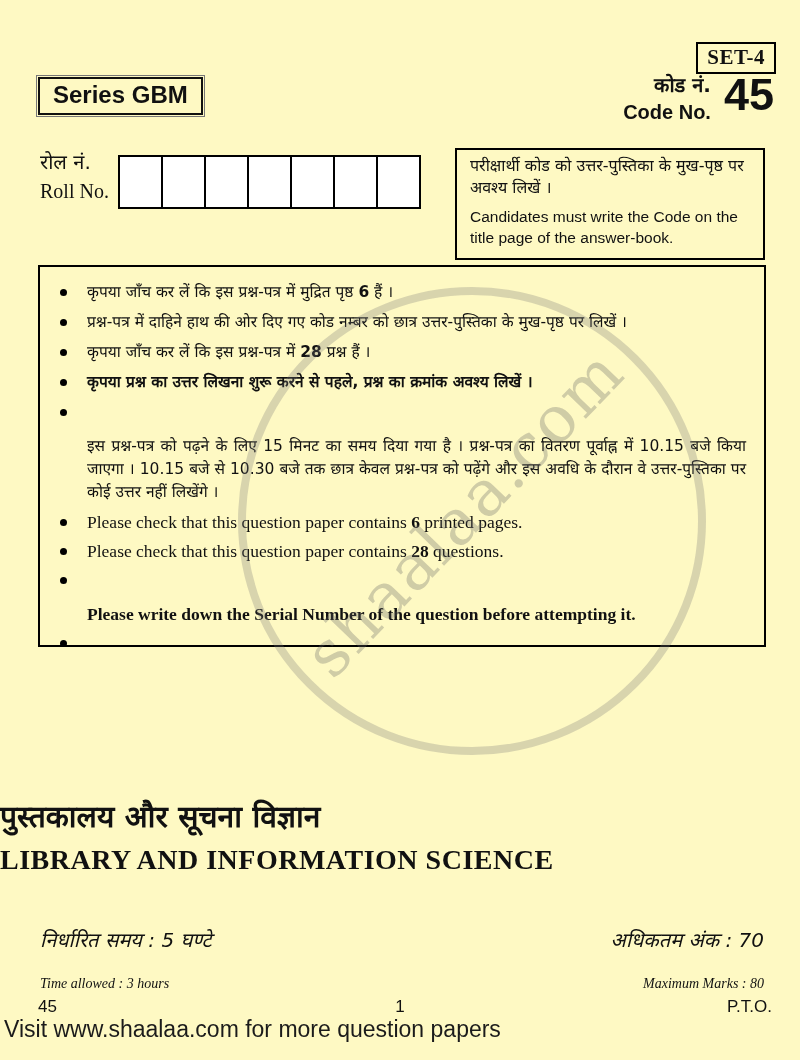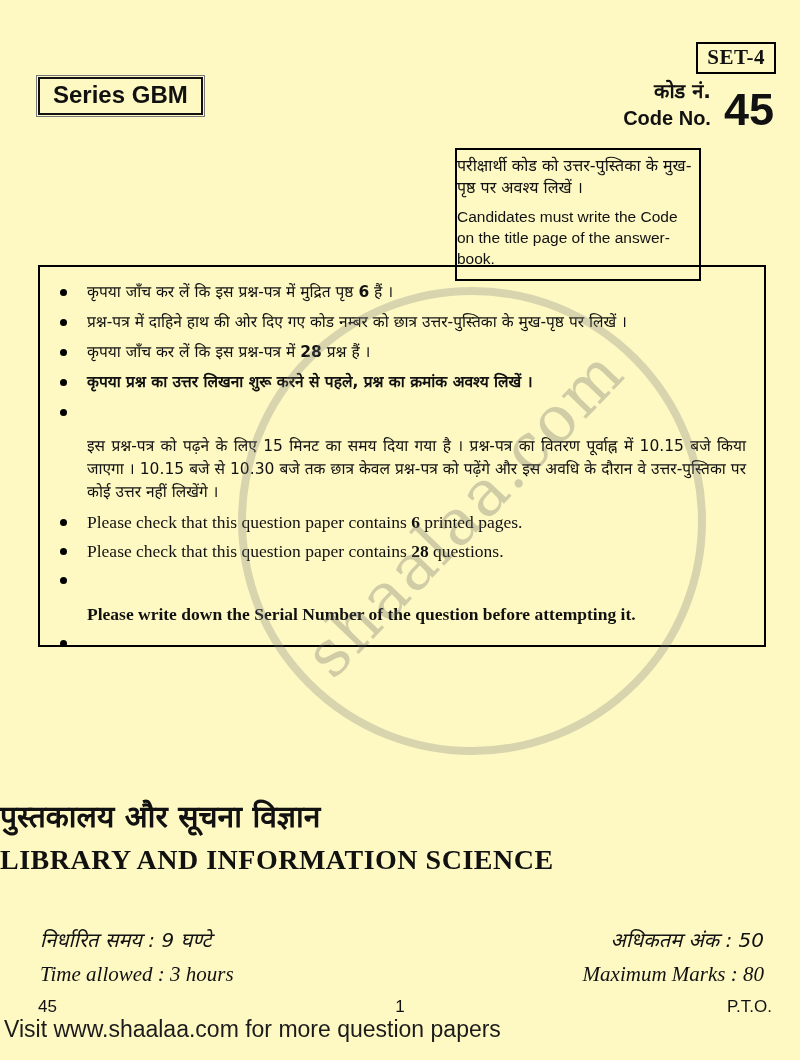"कोड नं." .code-group { align-items: flex-end -> flex-start; top: 78px -> 72px }
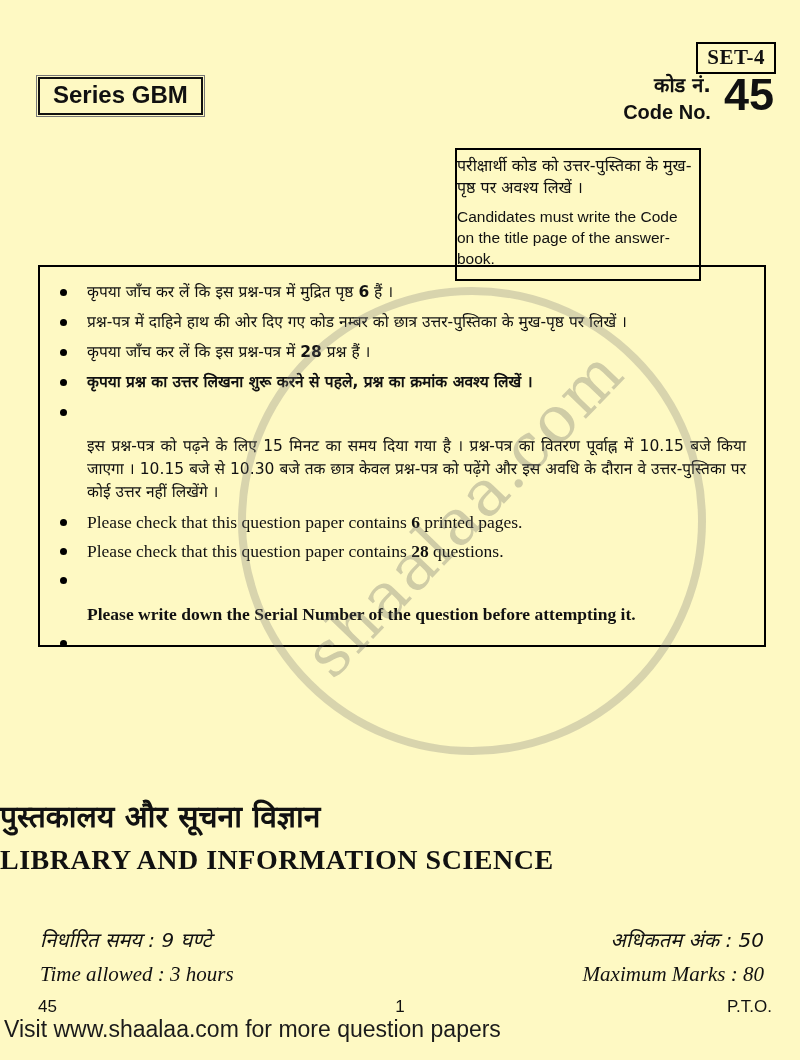"रोल नं." div.roll-group { html: none -> <div> <div> <div>रोल नं.</div> <div>Roll No.</div> </div> <div> <span></span> <span></span> <span></span> <span></span> <span></span> <span></span> <span></span> </div> </div> }
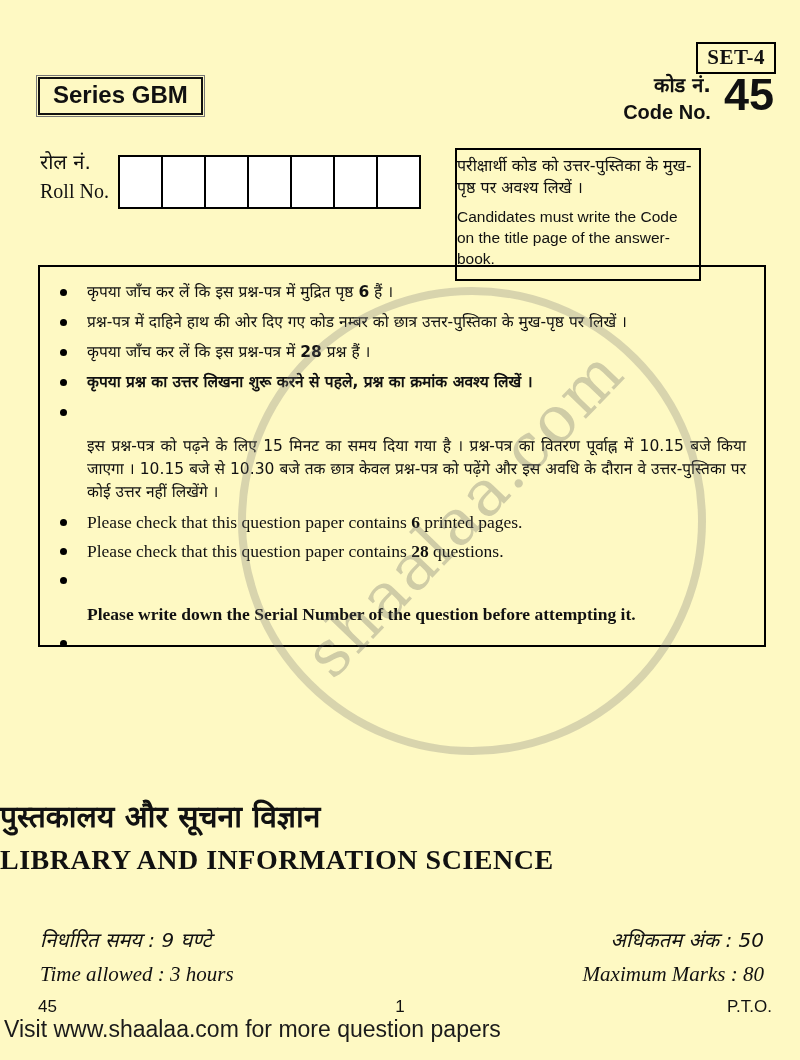"परीक्षार्थी कोड को उत्तर-पुस्तिका के" .notice-box { padding: 5px 0 9px -> 5px 13px 9px; width: 246px -> 310px }
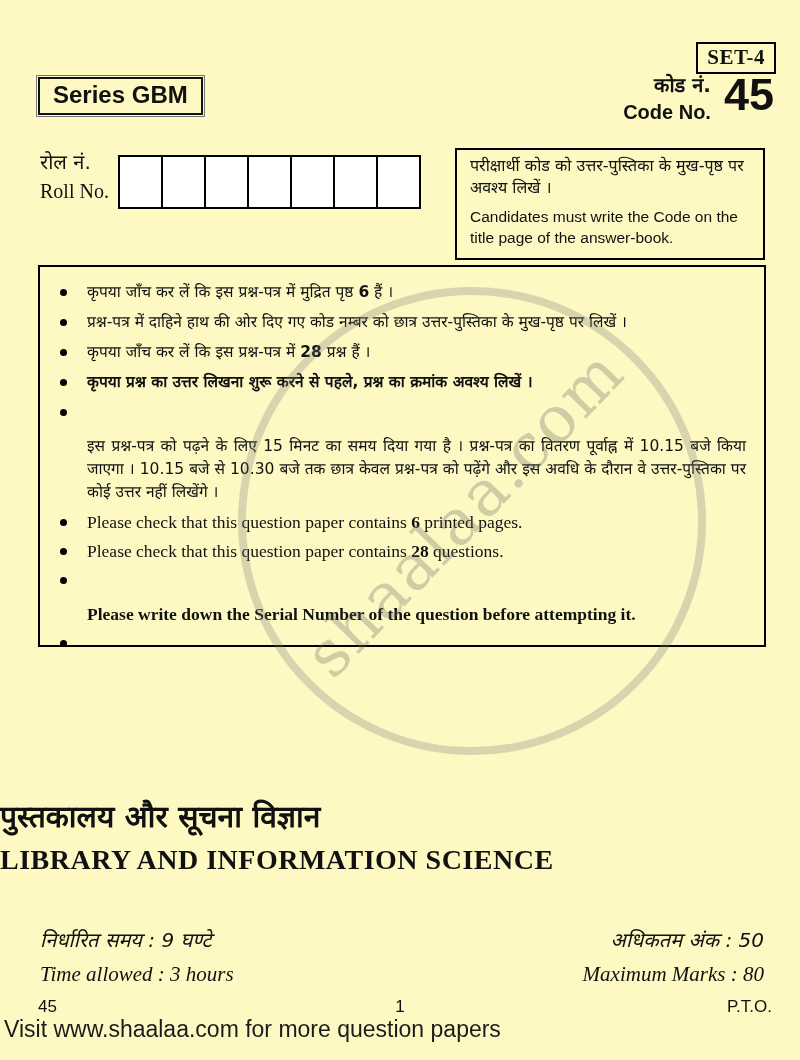"निर्धारित समय : 9 घण्टे" span { text: 9 -> 5 }
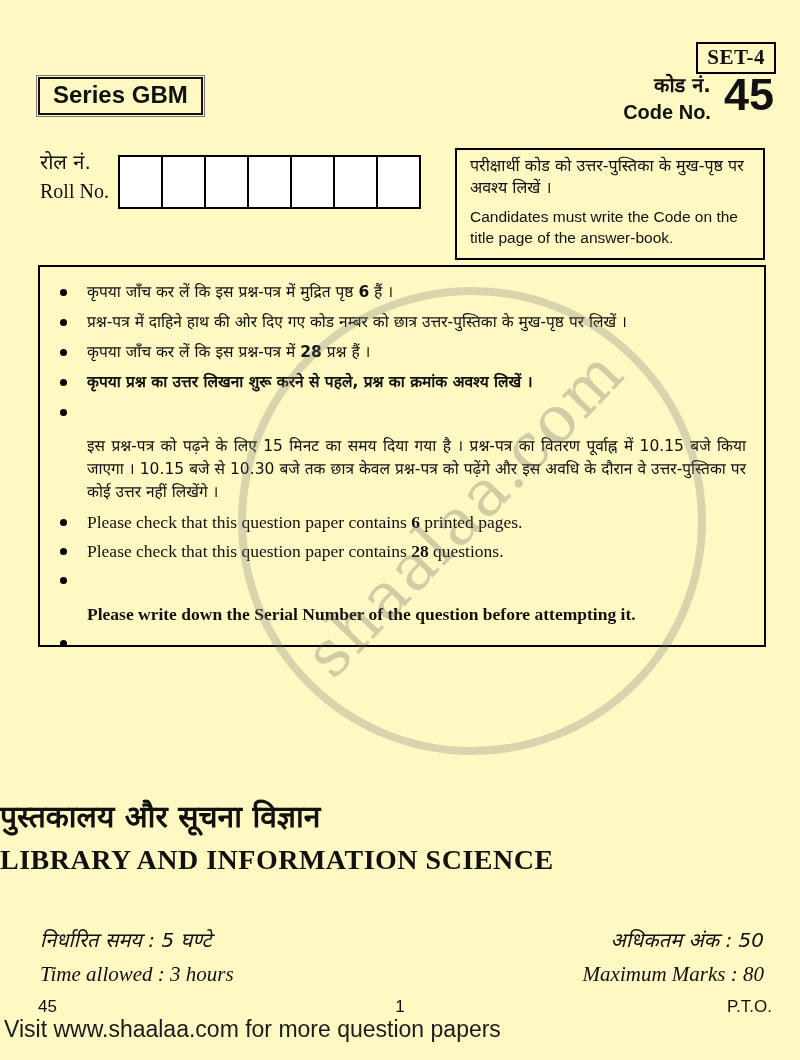"अधिकतम अंक : 50" span { text: 50 -> 70 }
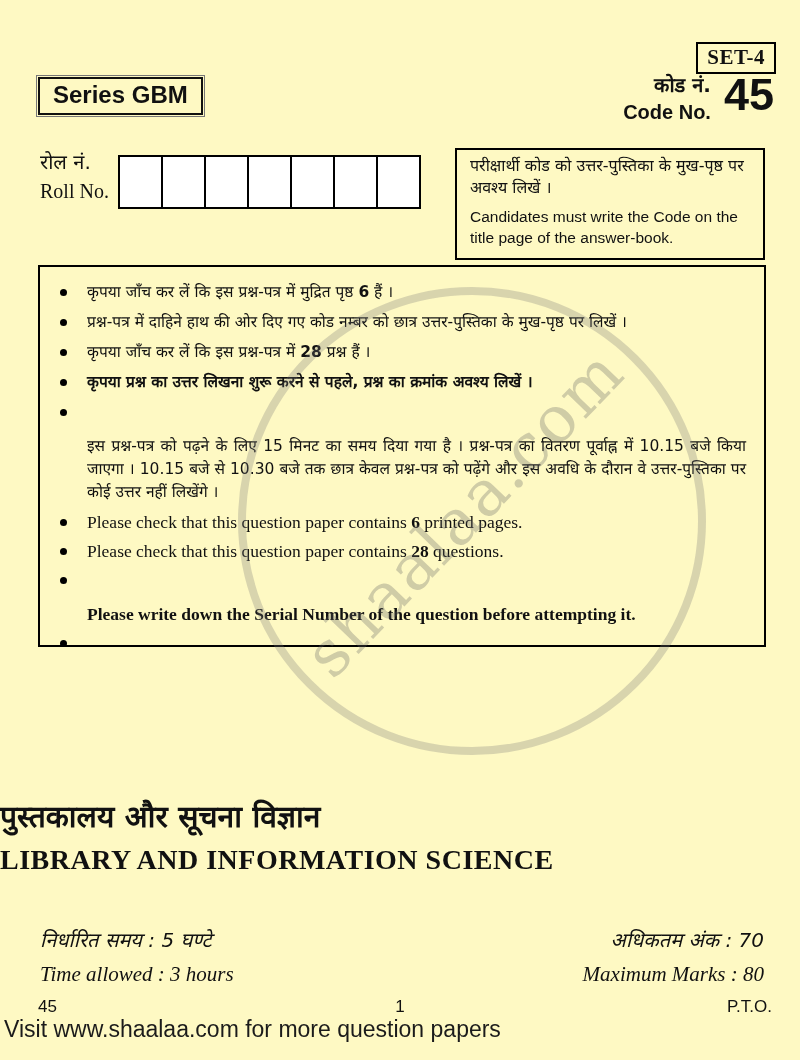"Time allowed : 3 hours" .meta-row-en .m { font-size: 21px -> 14px; margin-top: none -> 14px }
